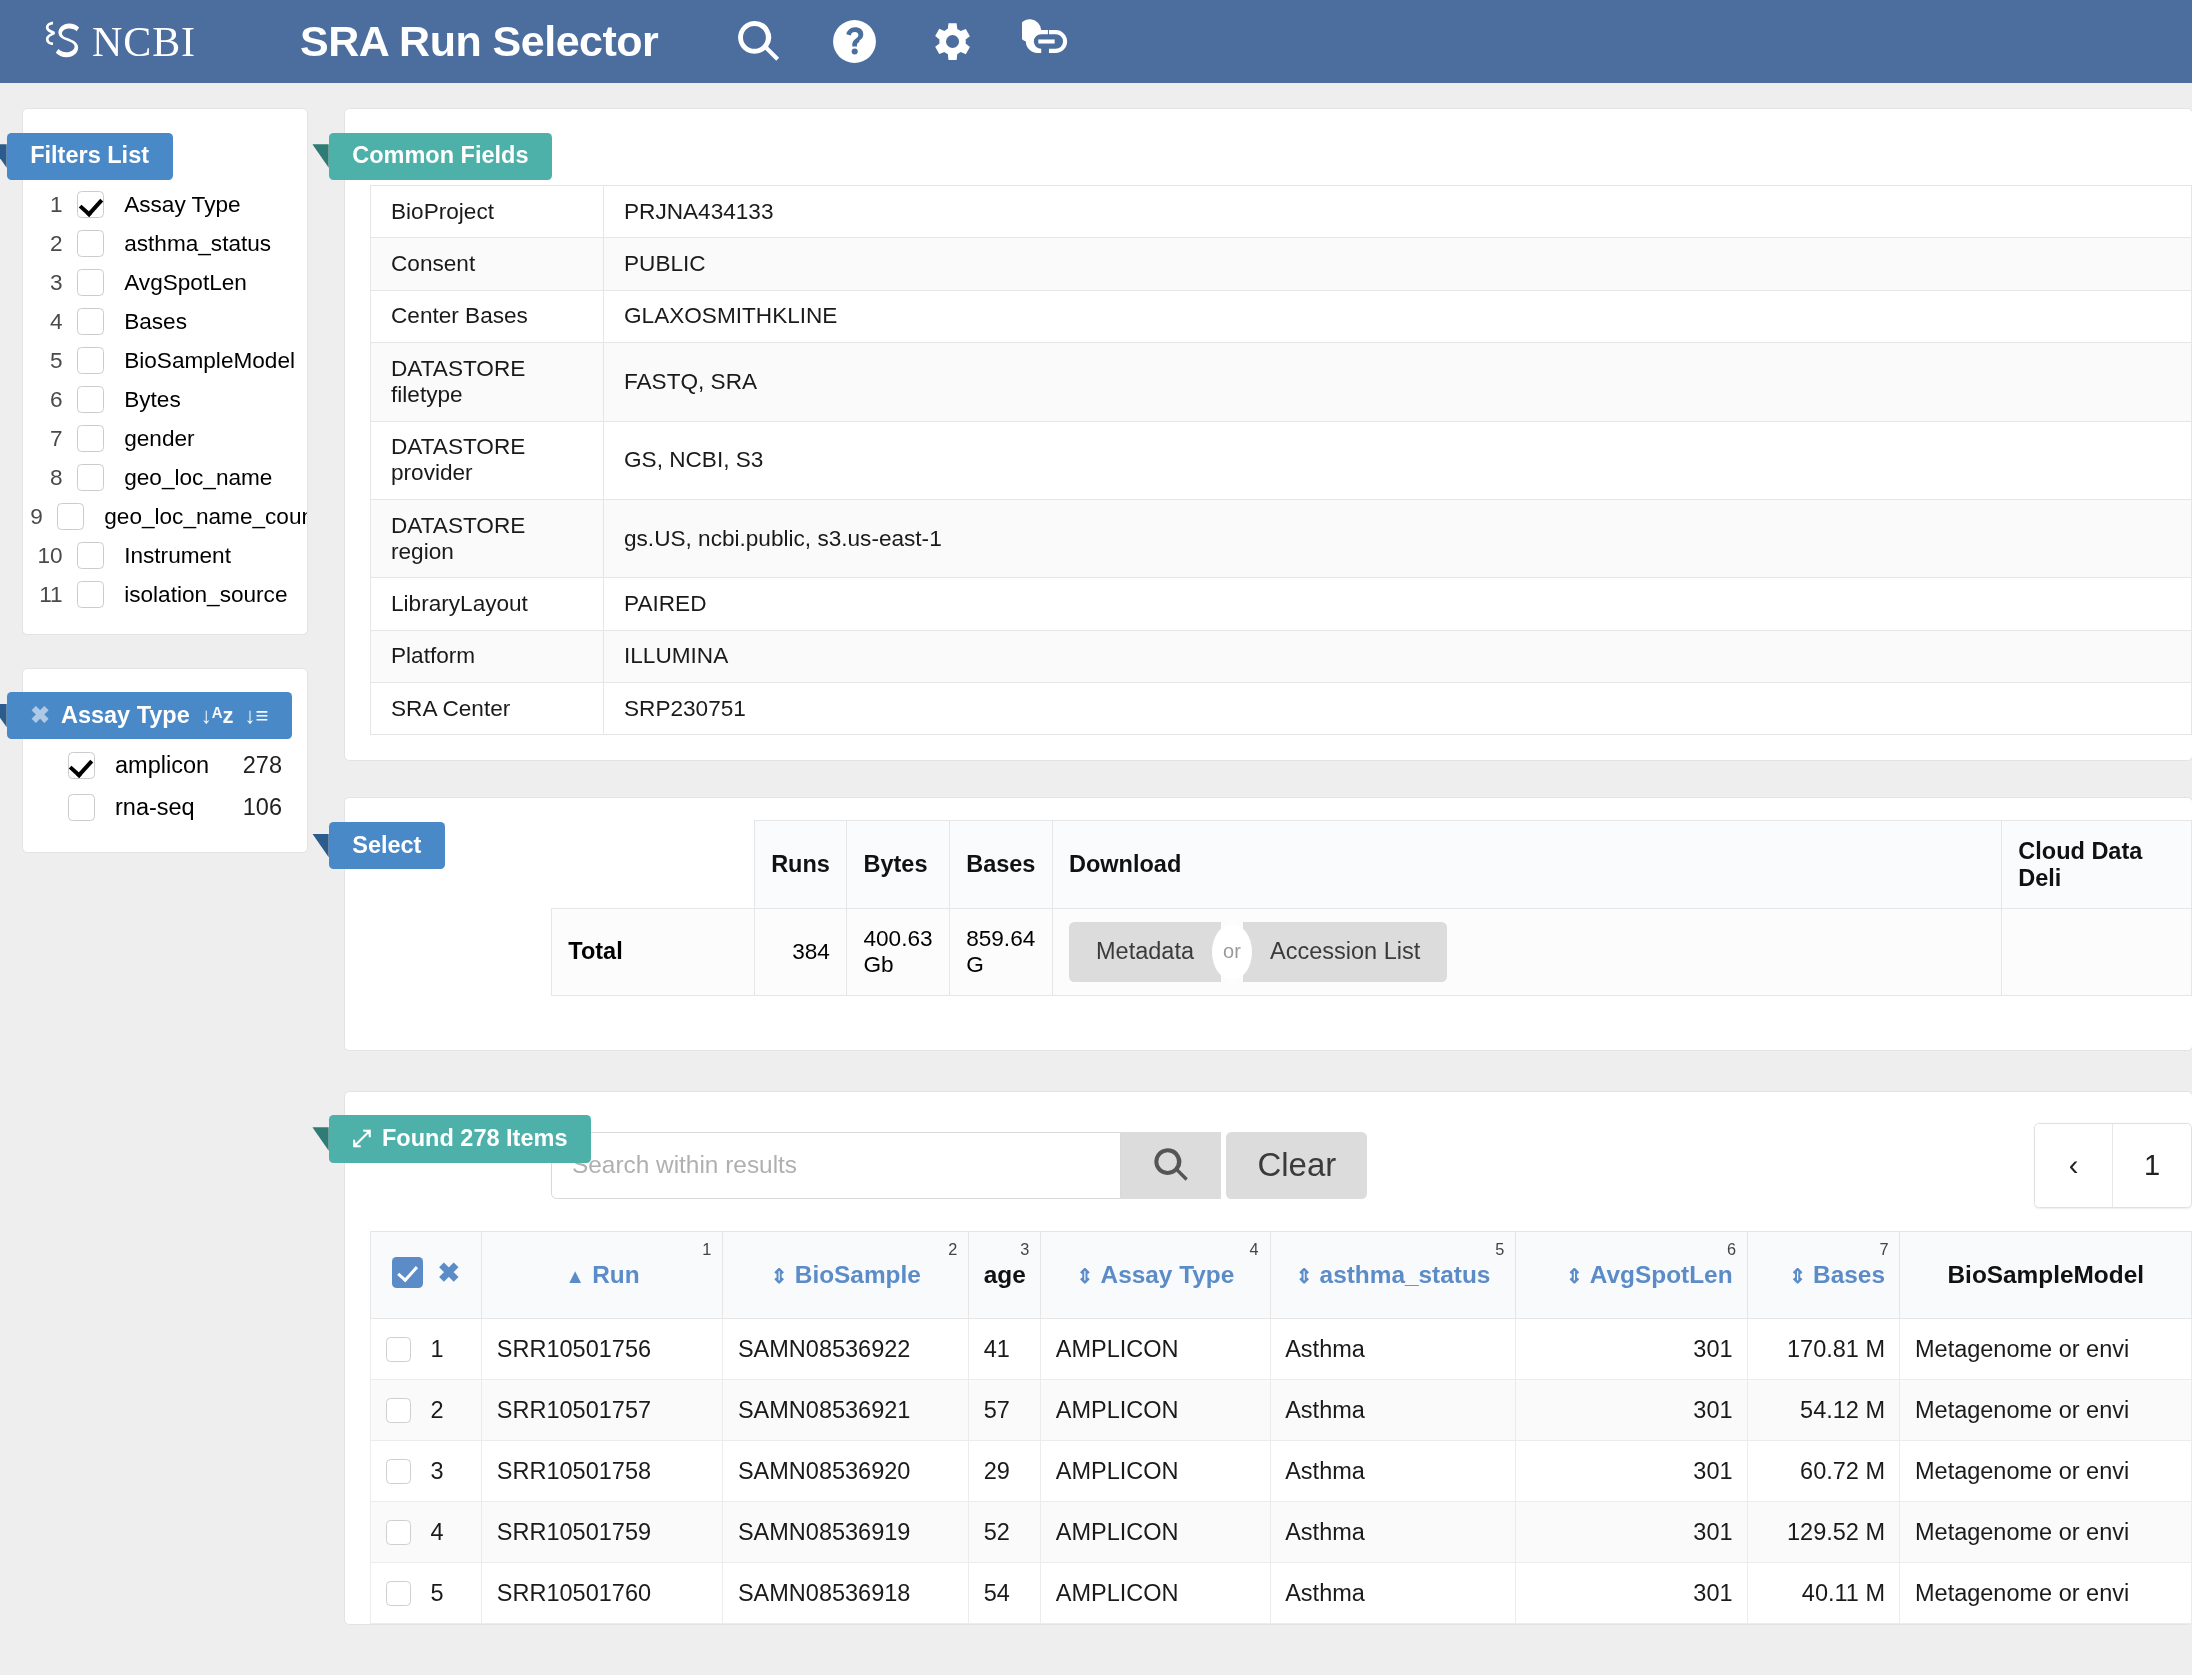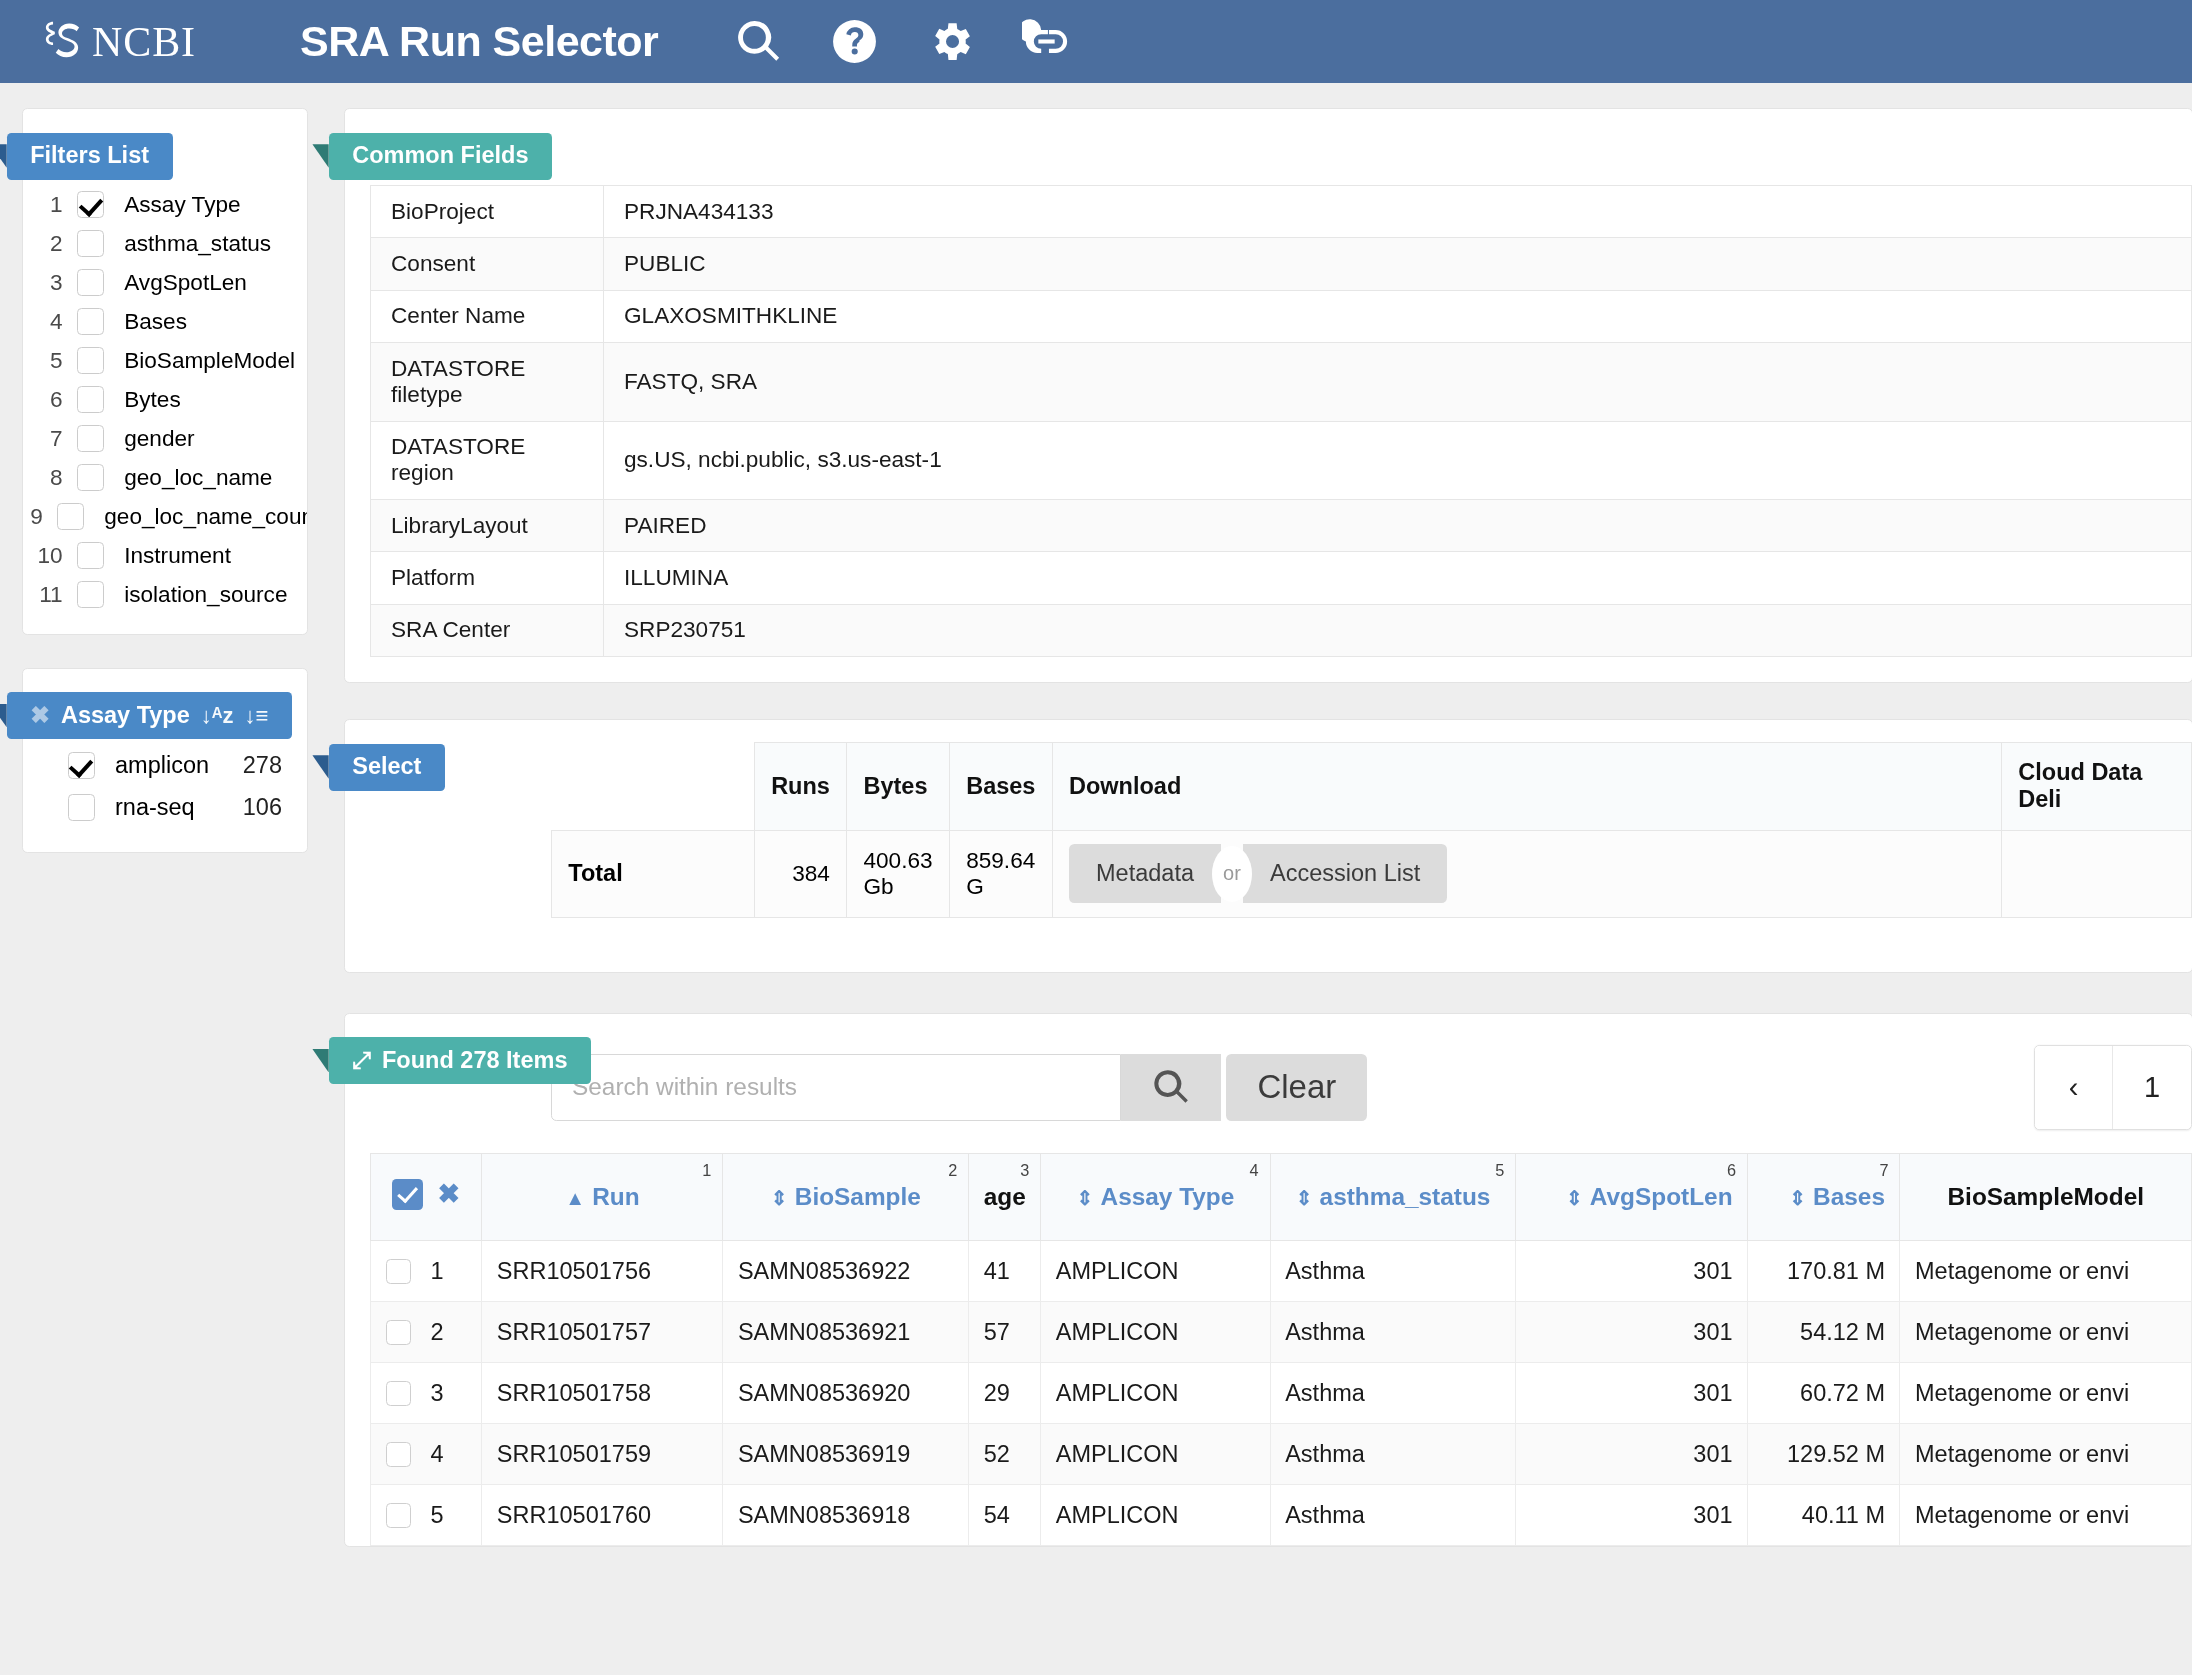"Center Name" td.cf-key { text: Name -> Bases }
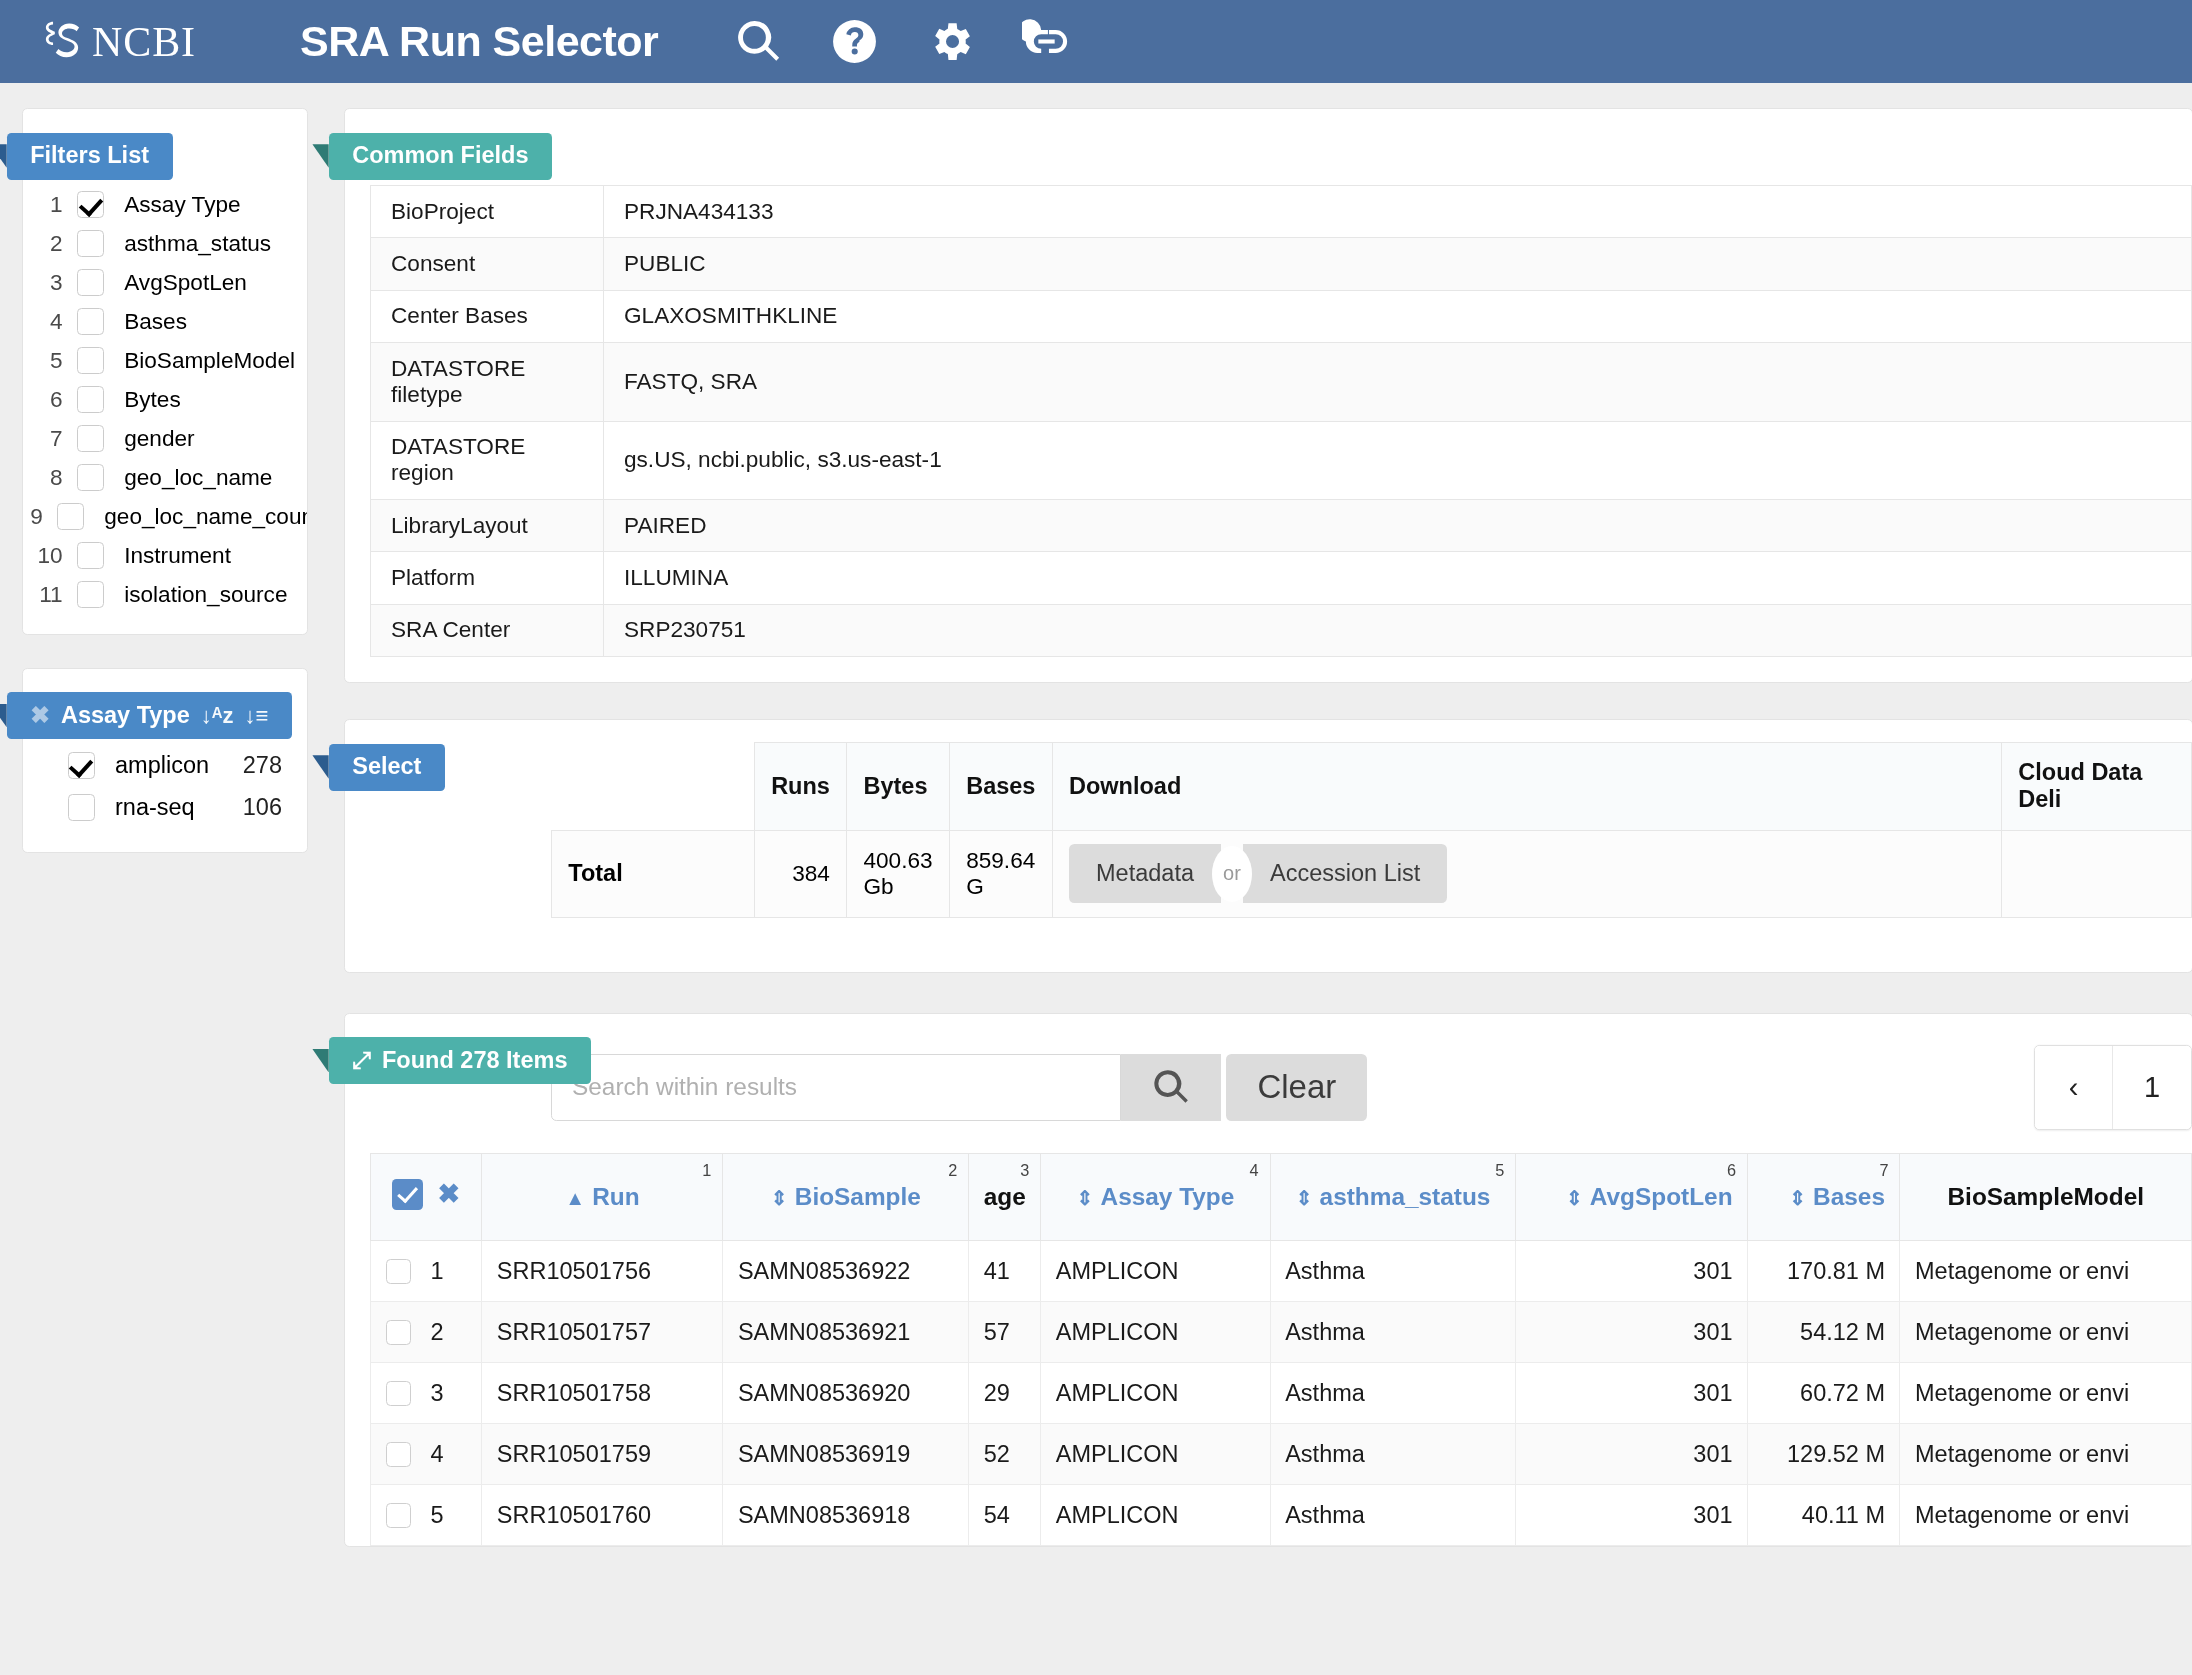"DATASTORE provider" tr { html: none -> <tr> <td>DATASTORE provider</td> <td>GS, NCBI, S3</td> </tr> }
